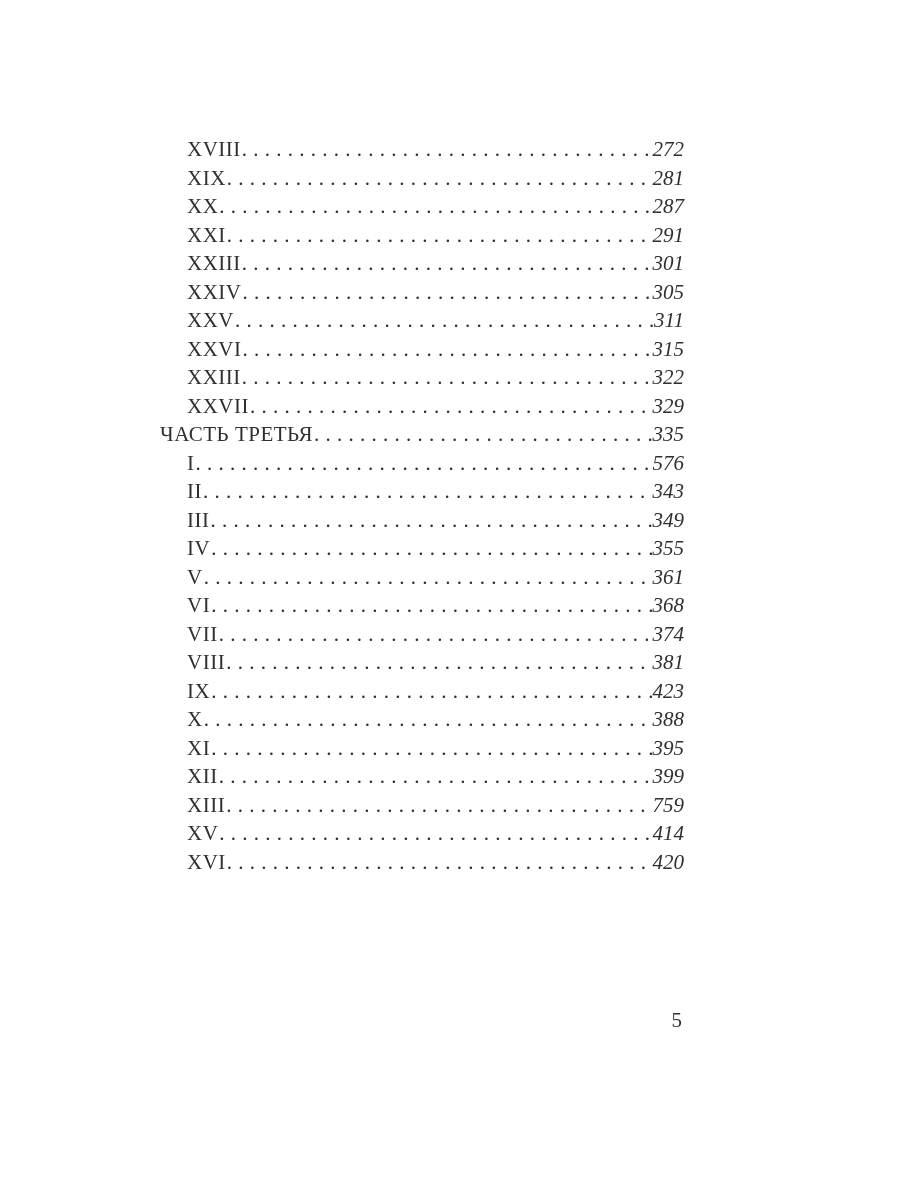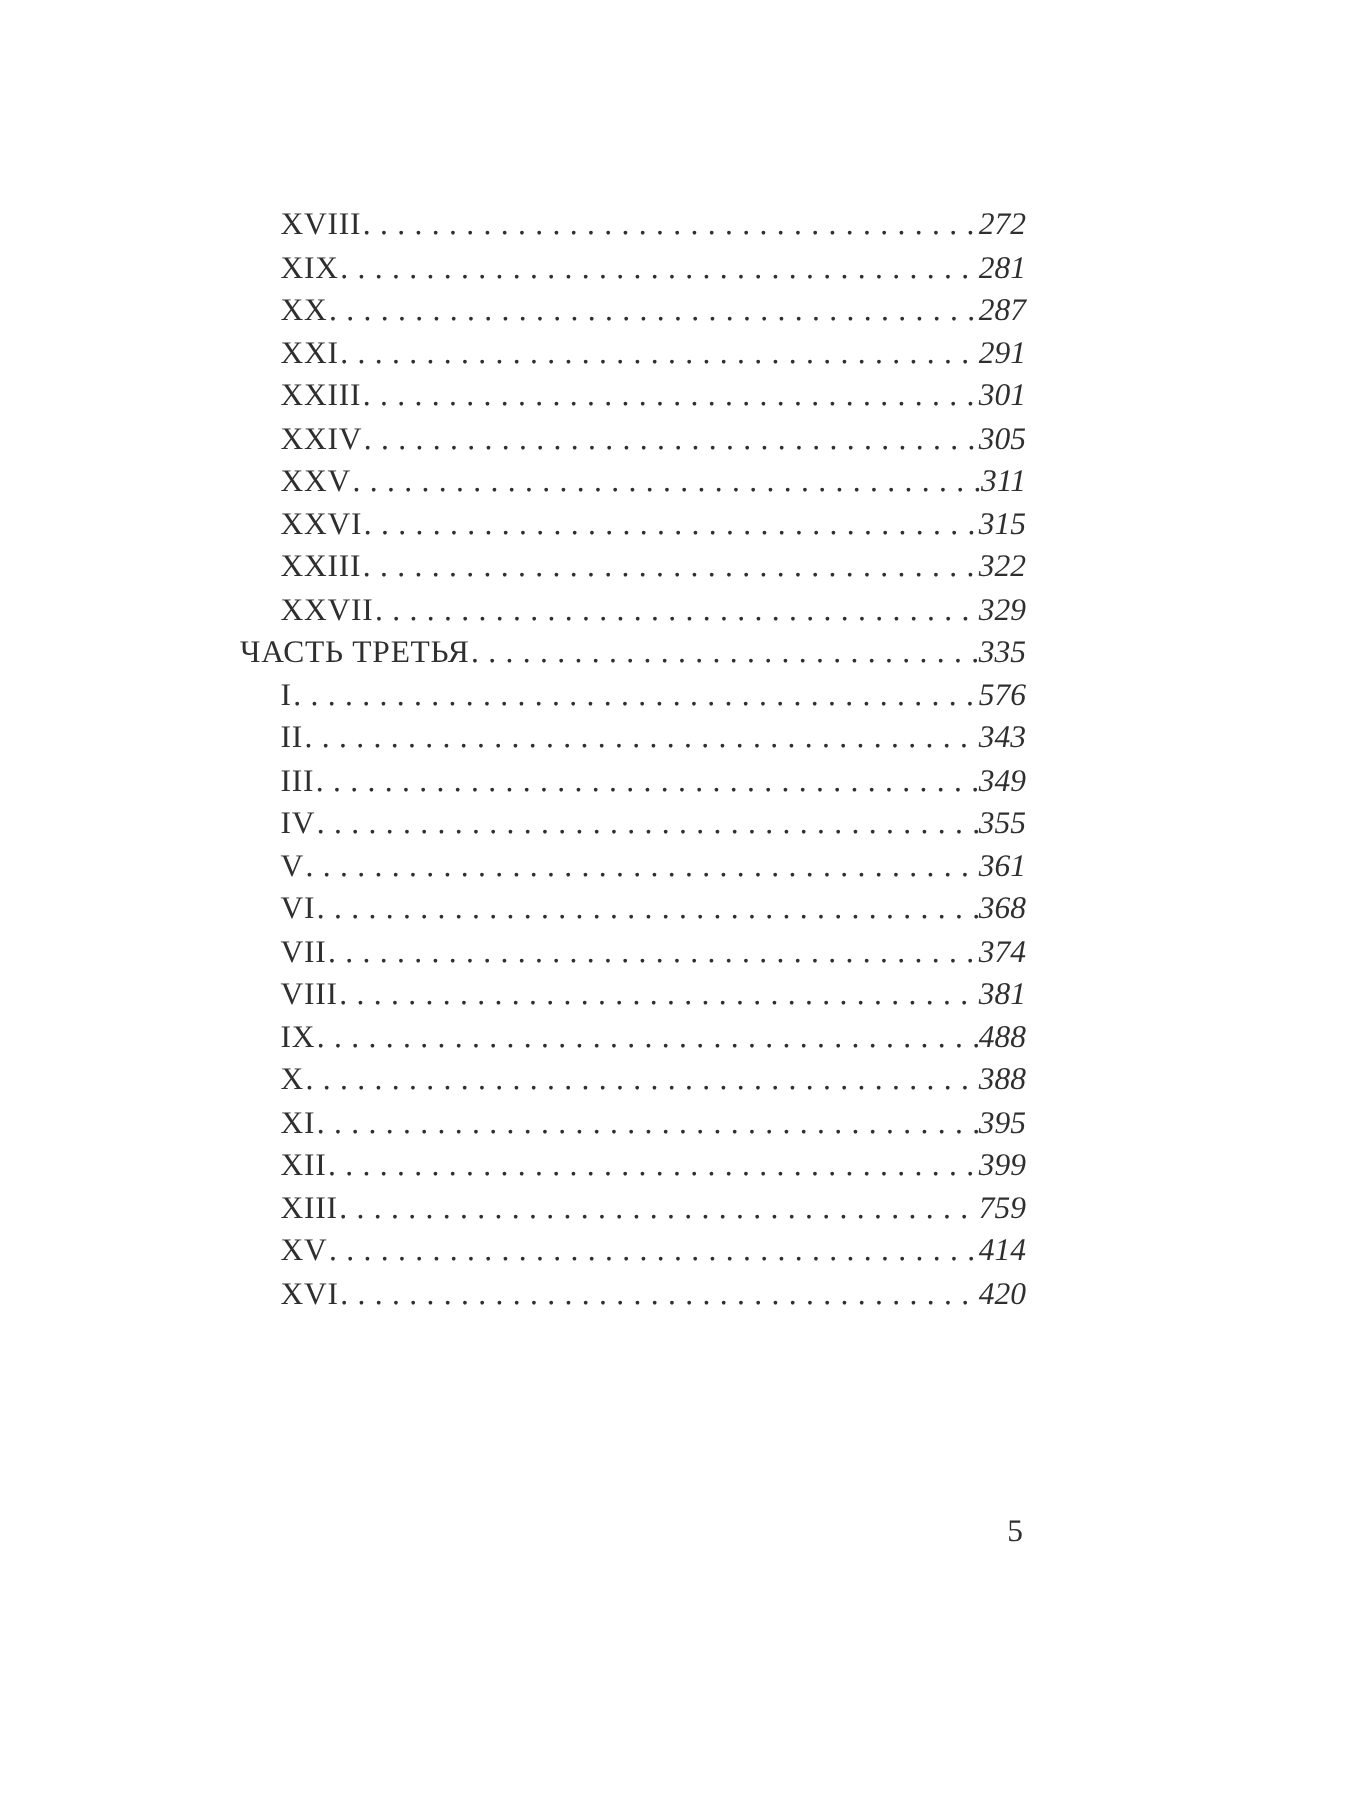"488" span.toc-page-num { text: 488 -> 423 }
